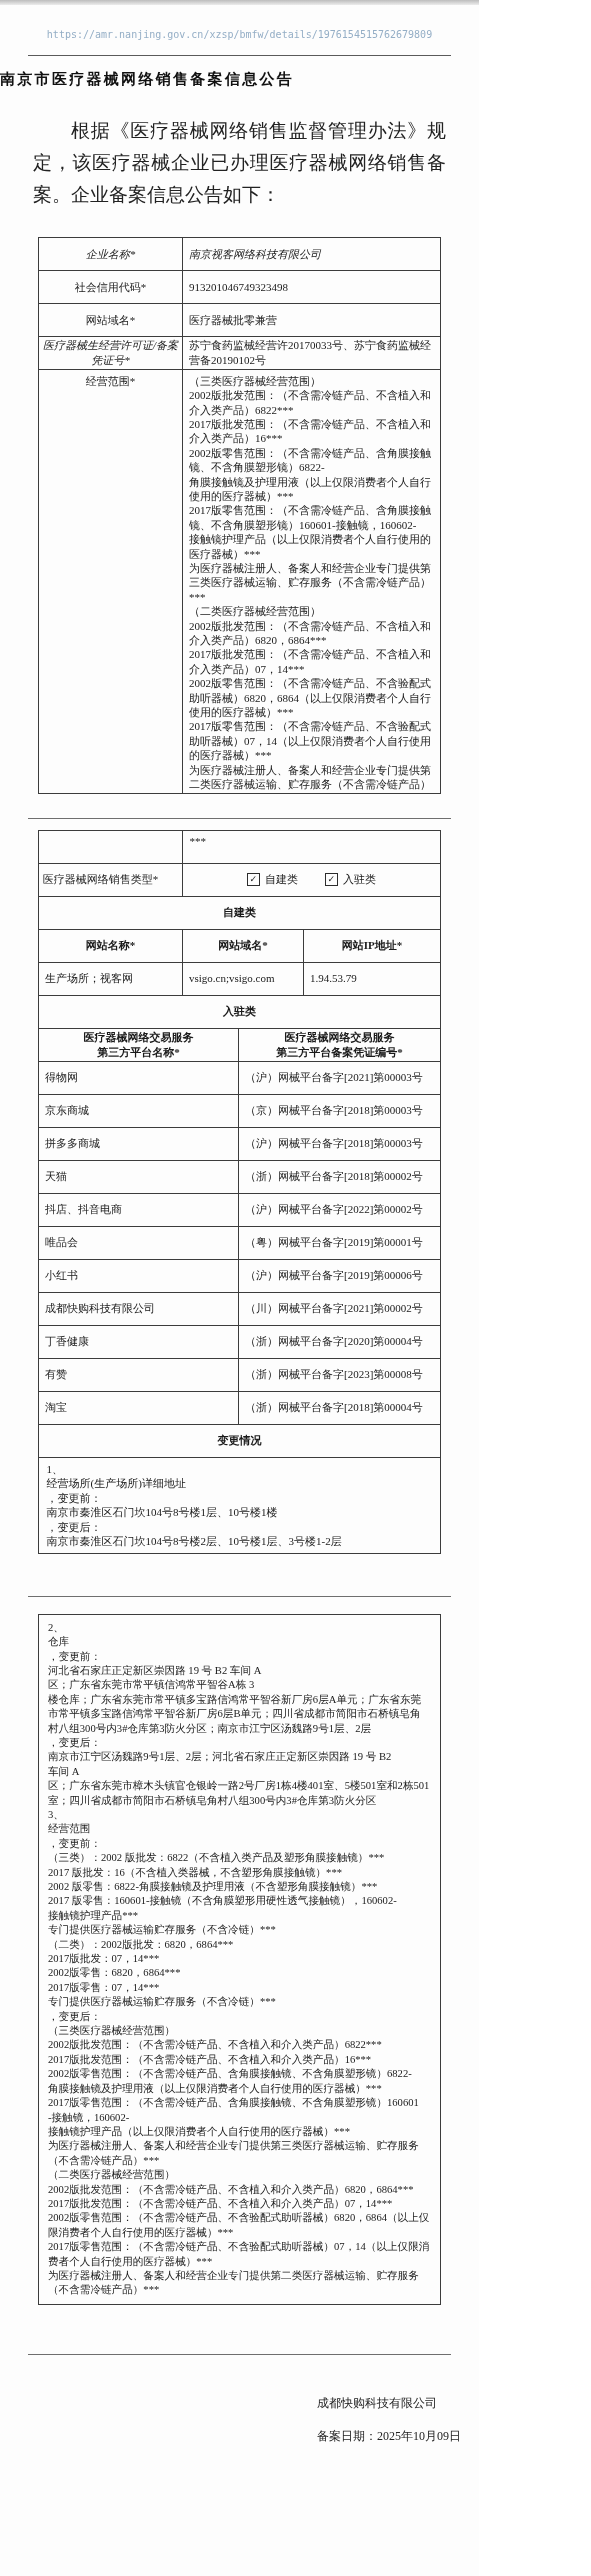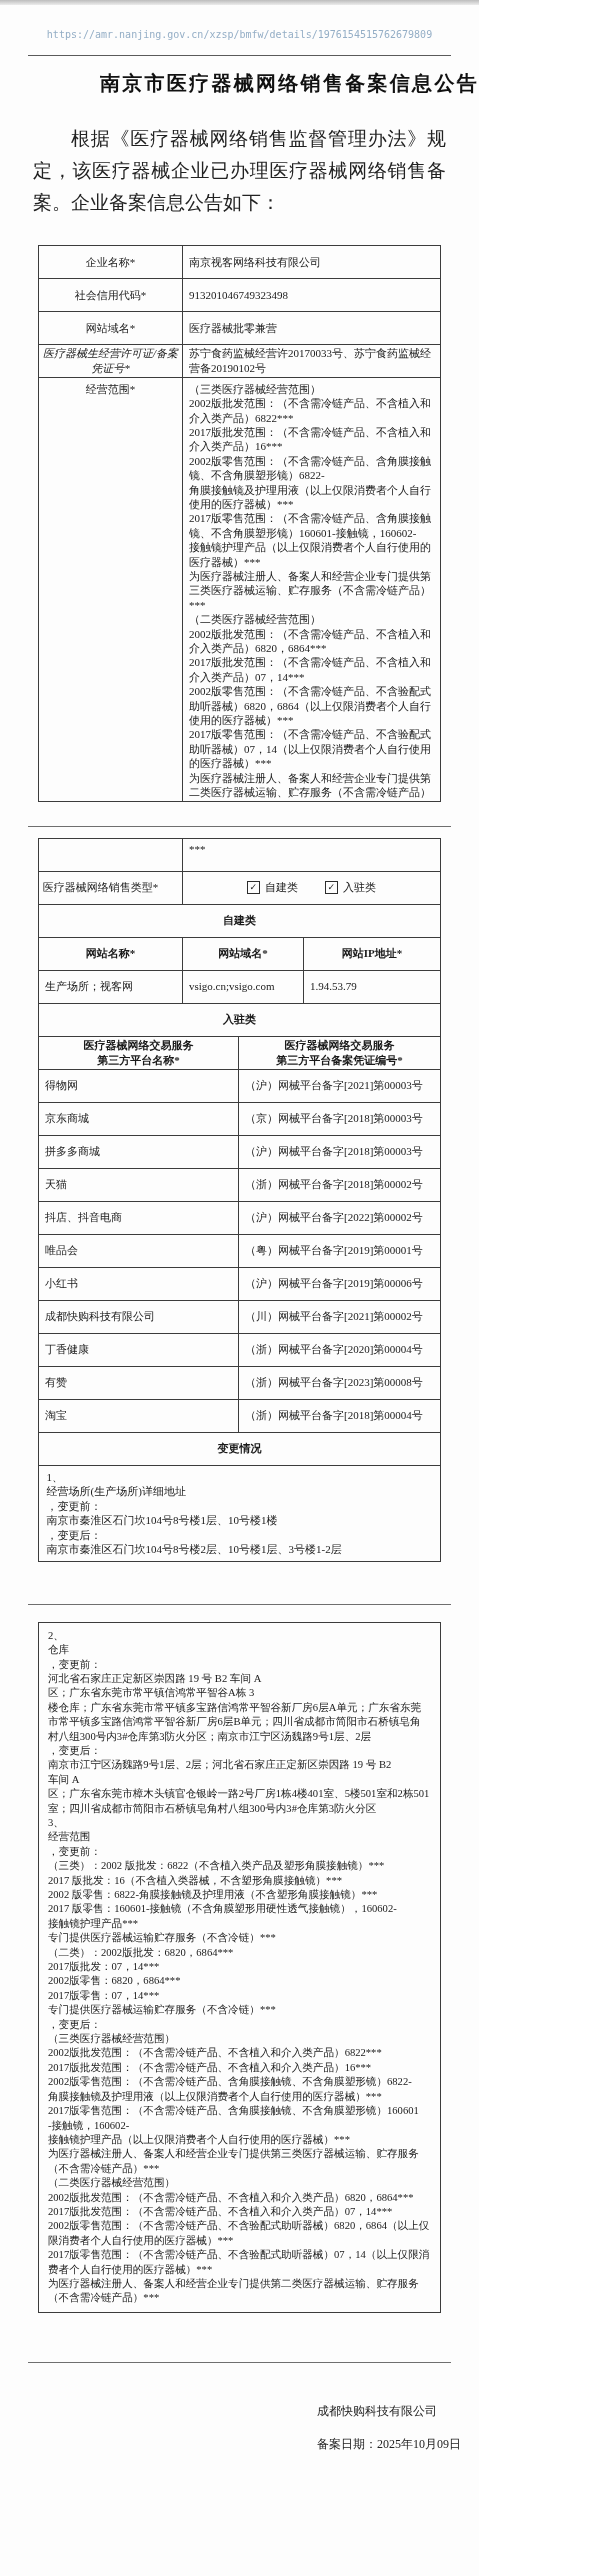"南京市医疗器械网络销售备案信息公告" .doc-title { font-size: 20px -> 15px; text-align: right -> left }
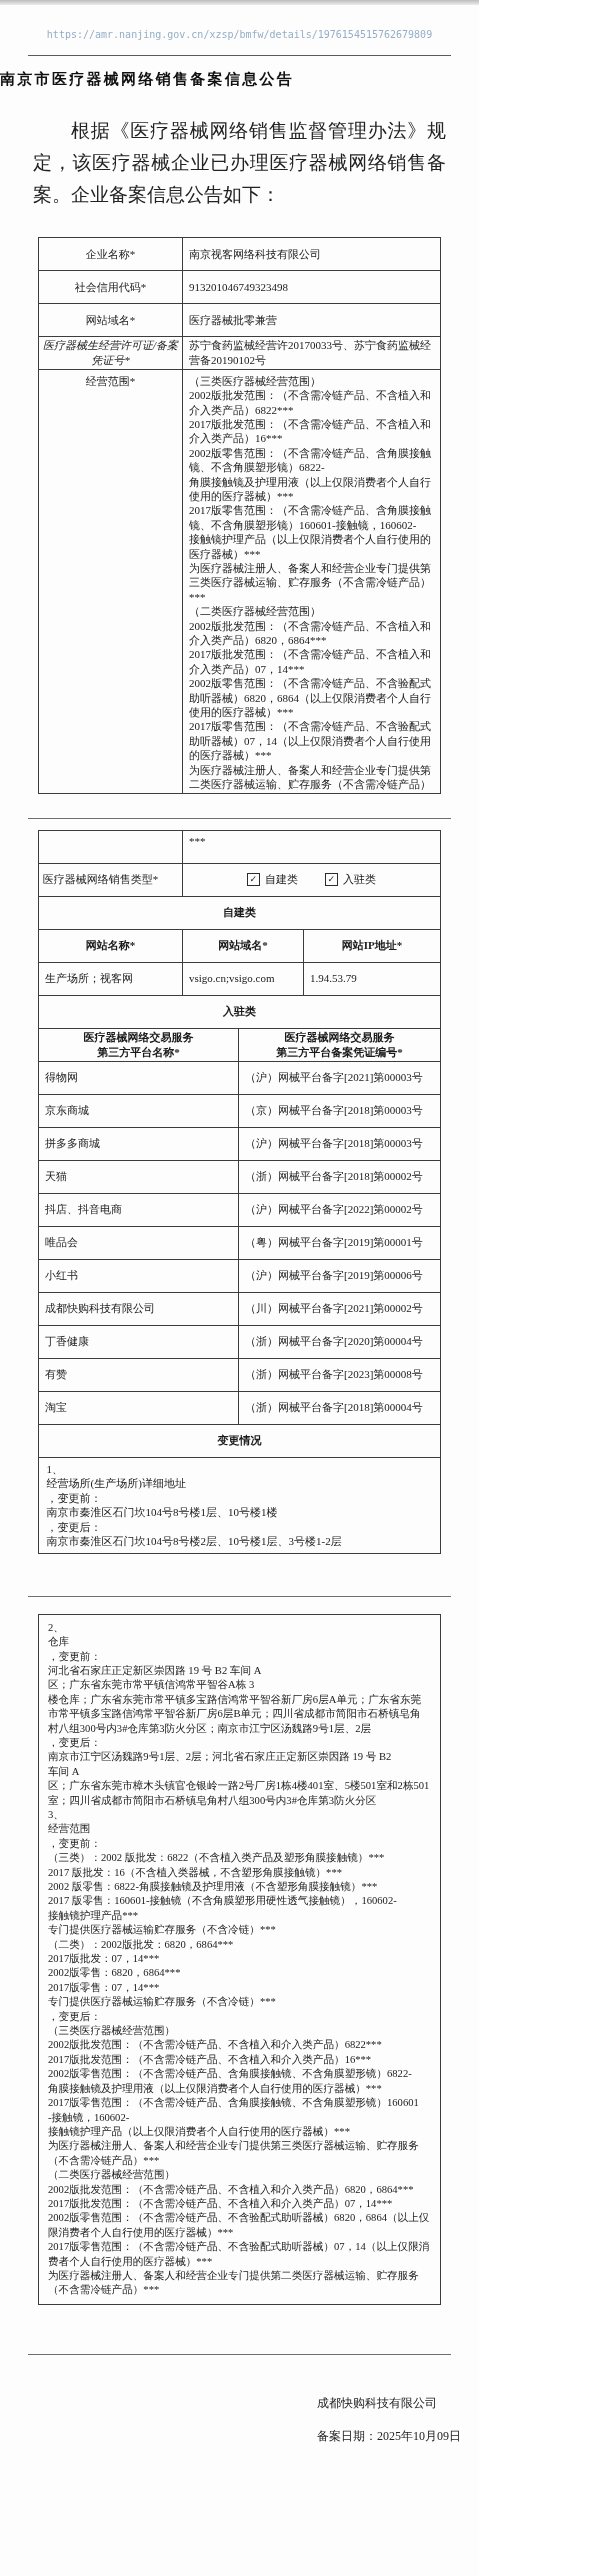"企业名称*" .trow:first-child { font-style: none -> italic }
